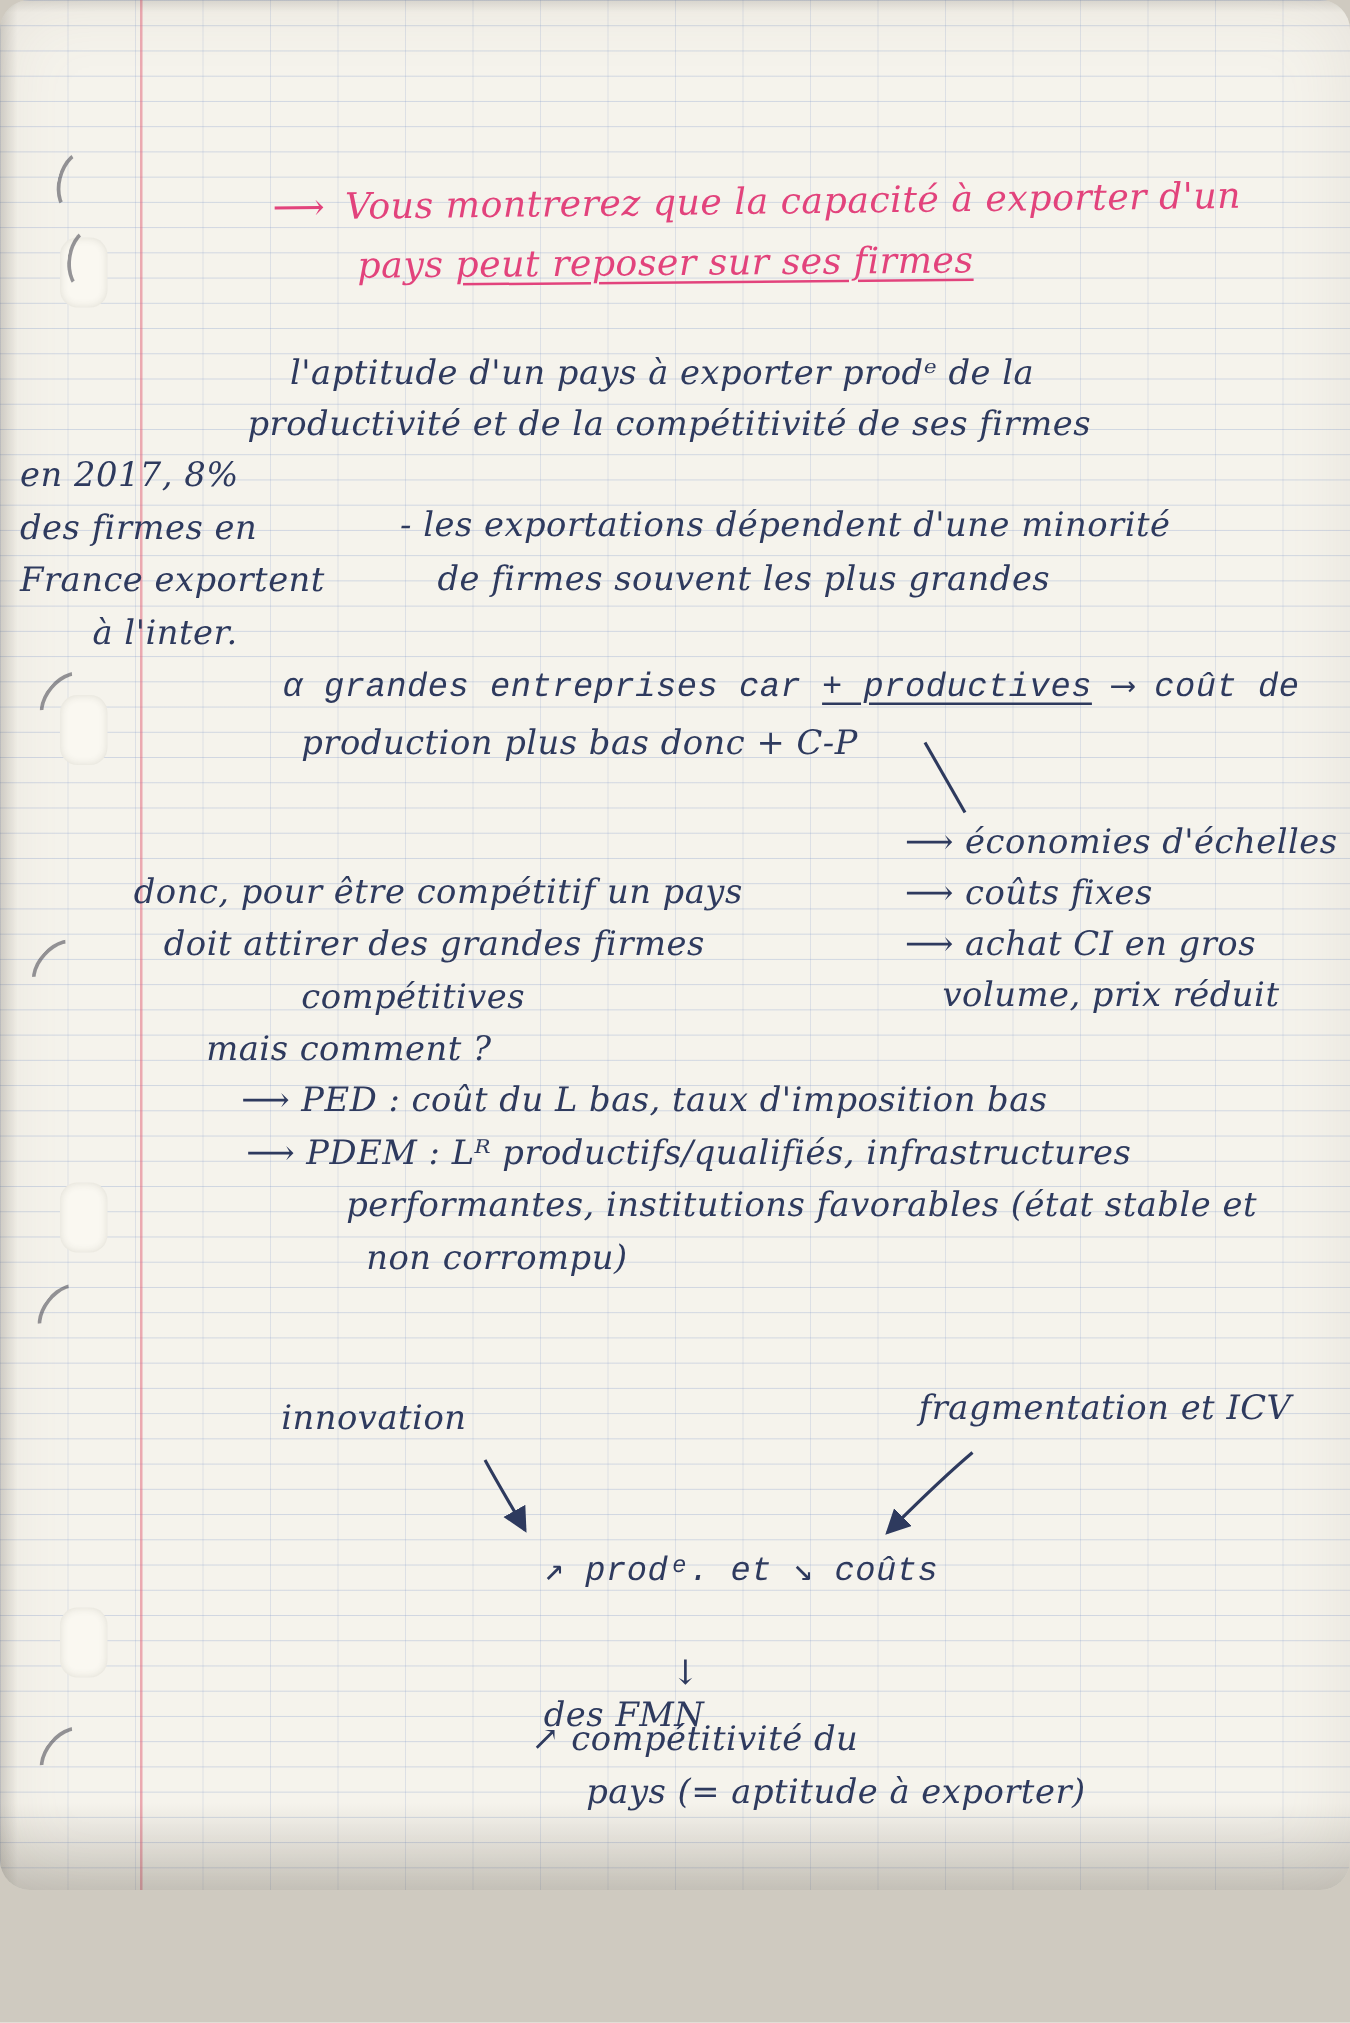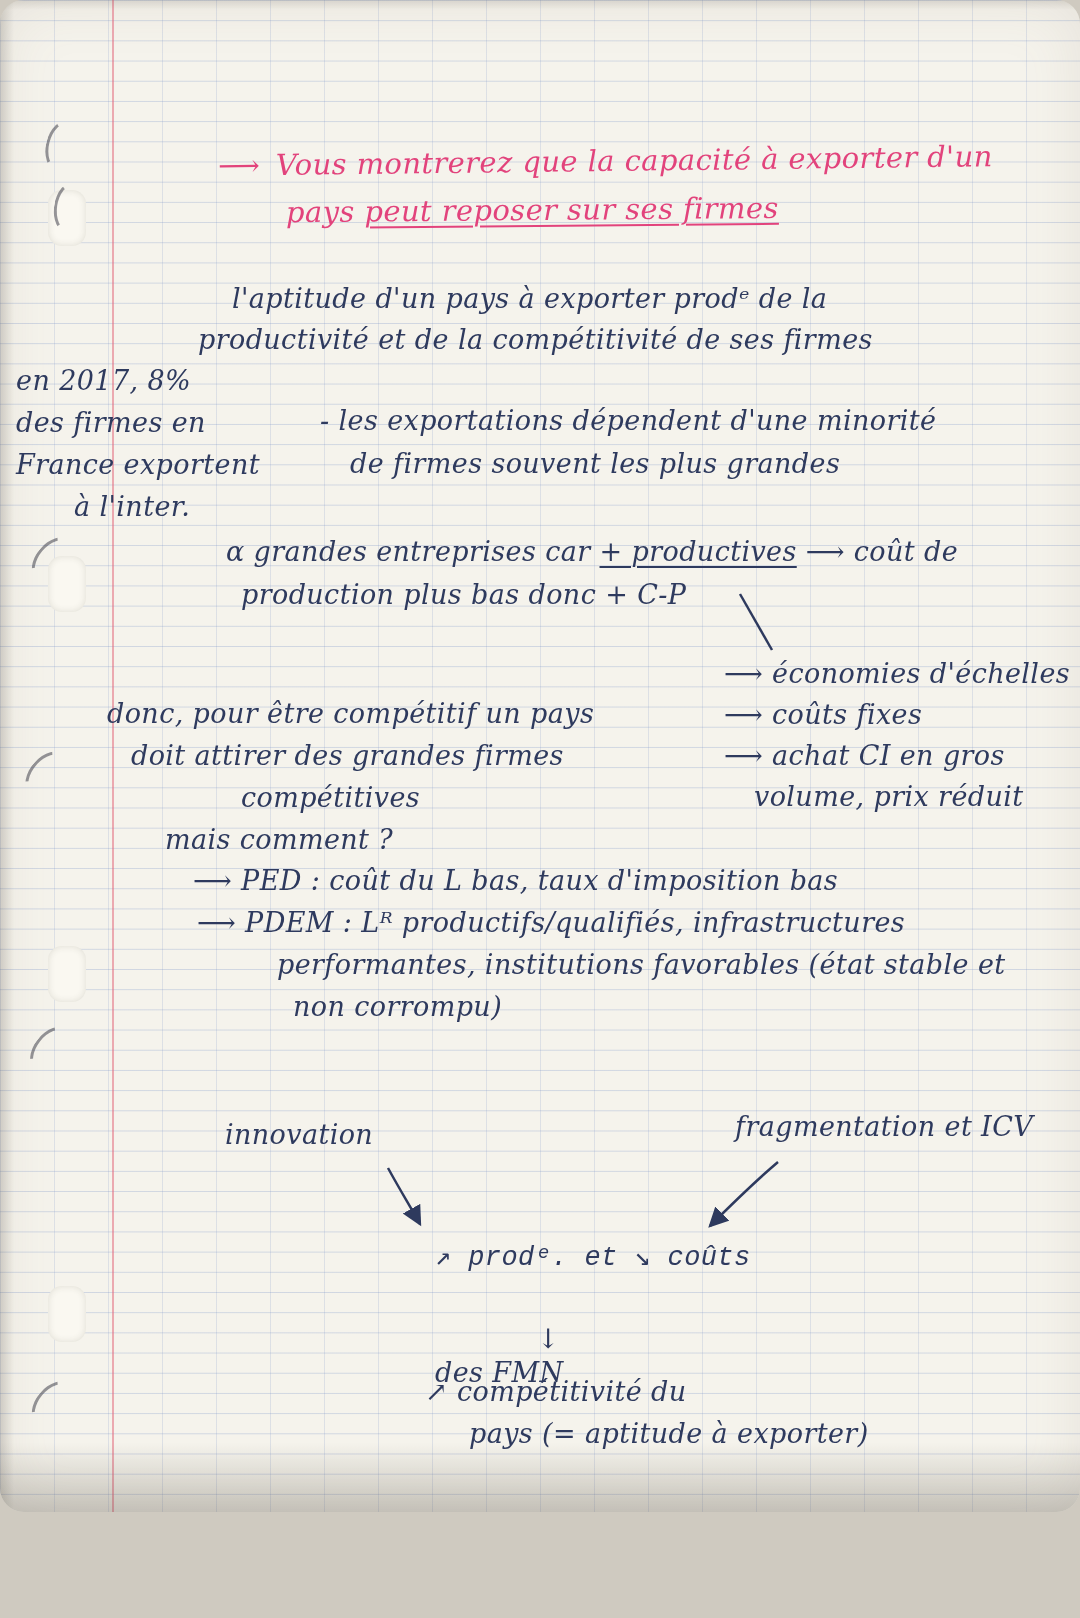"α grandes entreprises car +" .pos-c1 { font-family: none -> Liberation Mono, monospace }
